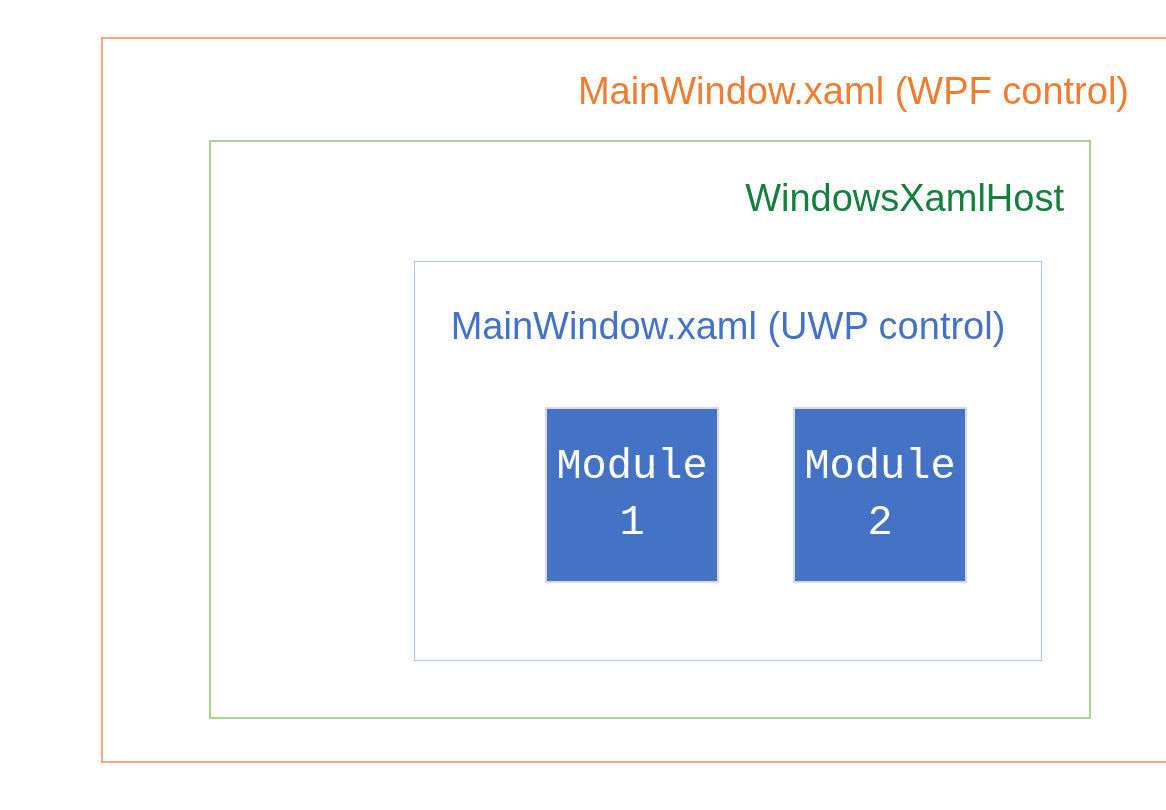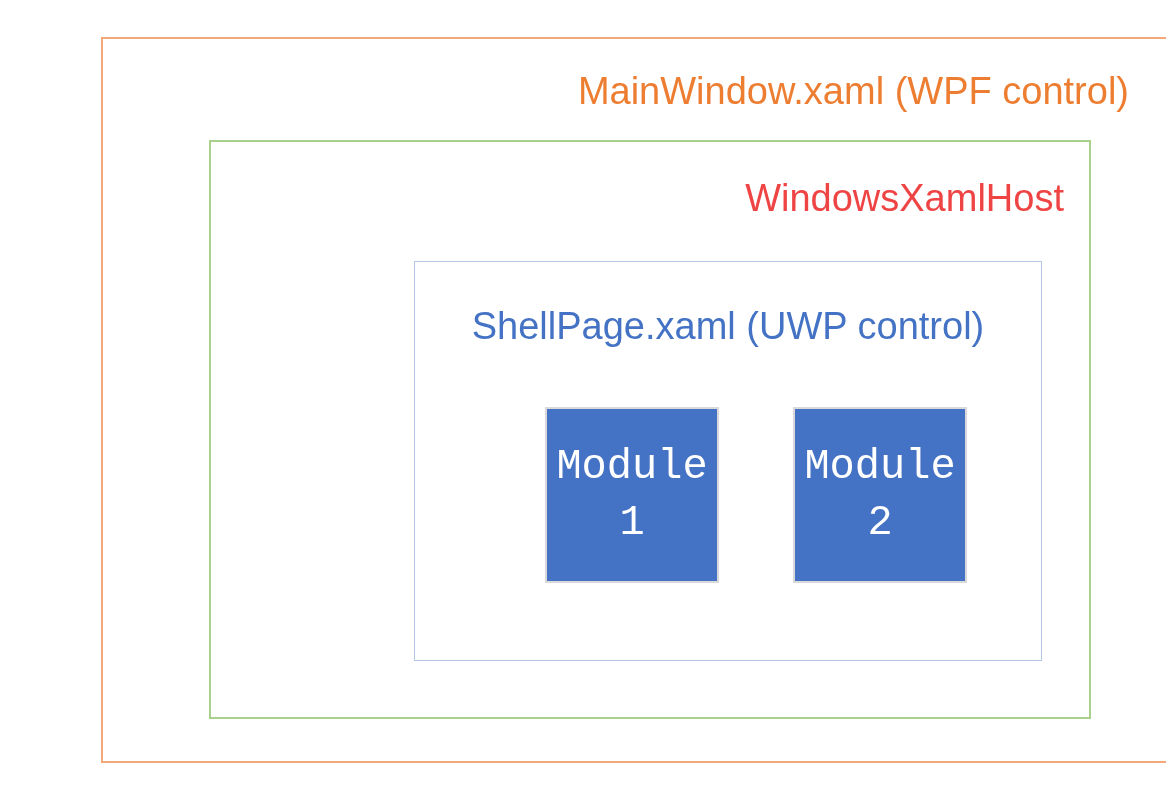"WindowsXamlHost" .middle-label { color: #ef4444 -> #15803d }
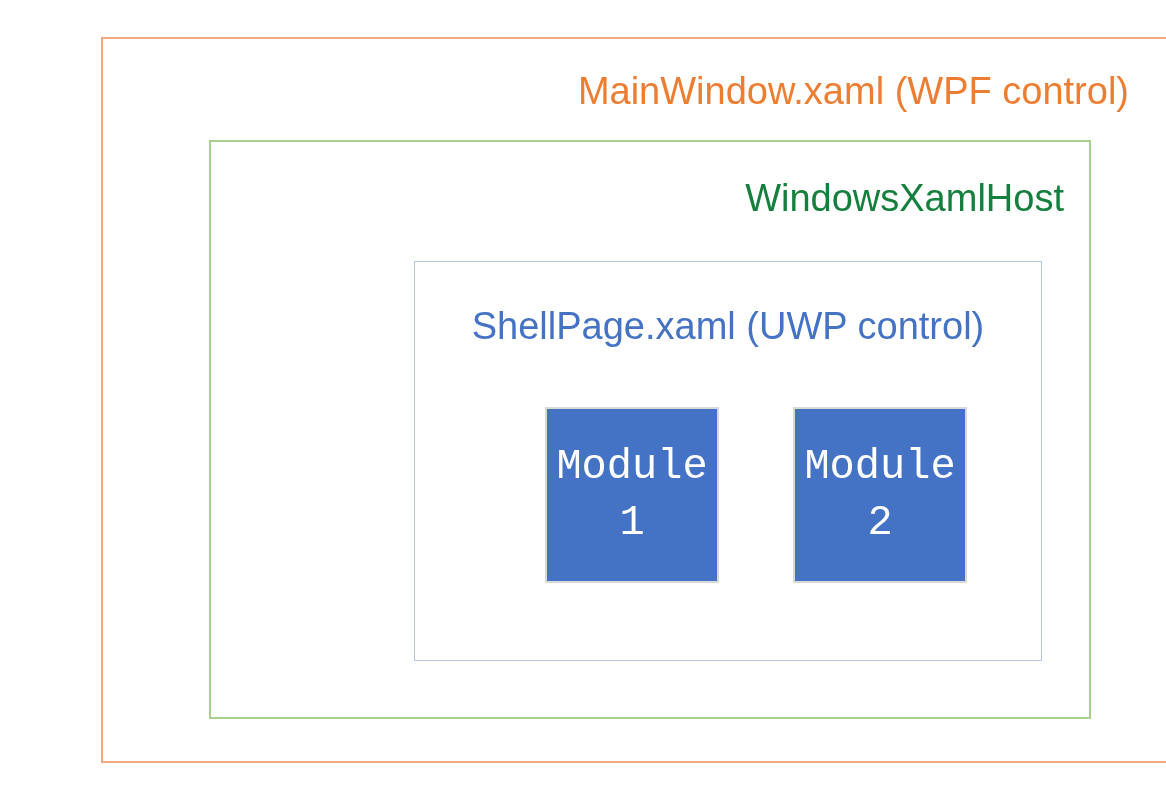"ShellPage.xaml (UWP control)" div.diagram-label { text: ShellPage.xaml -> MainWindow.xaml }
